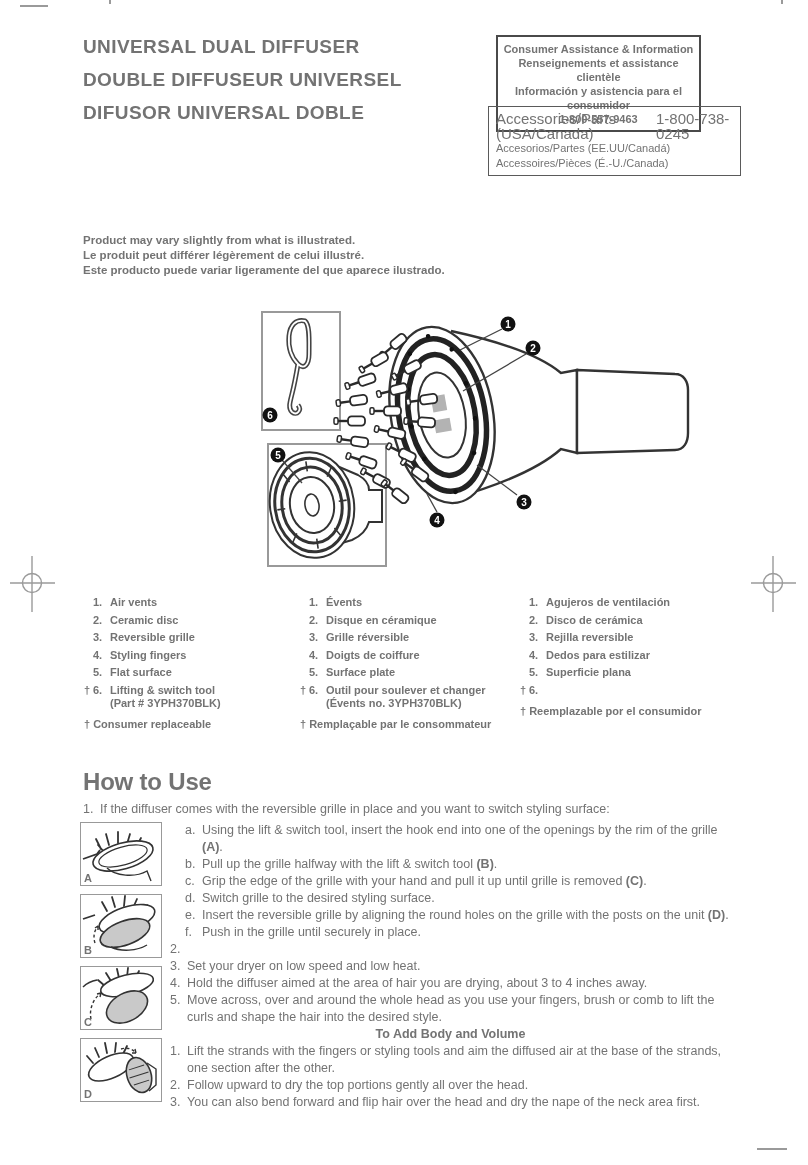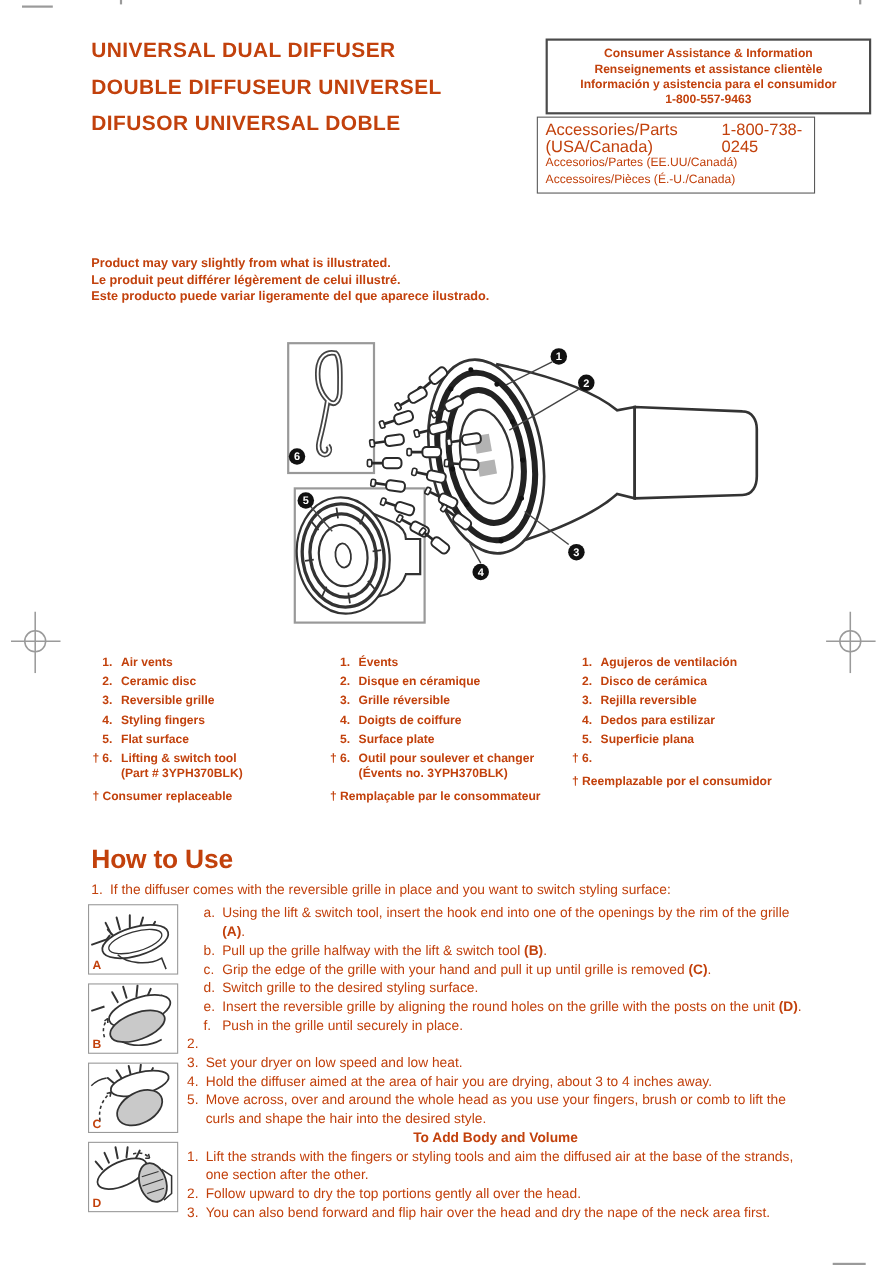"UNIVERSAL DUAL DIFFUSER" .page { color: #c2410c -> #737373 }
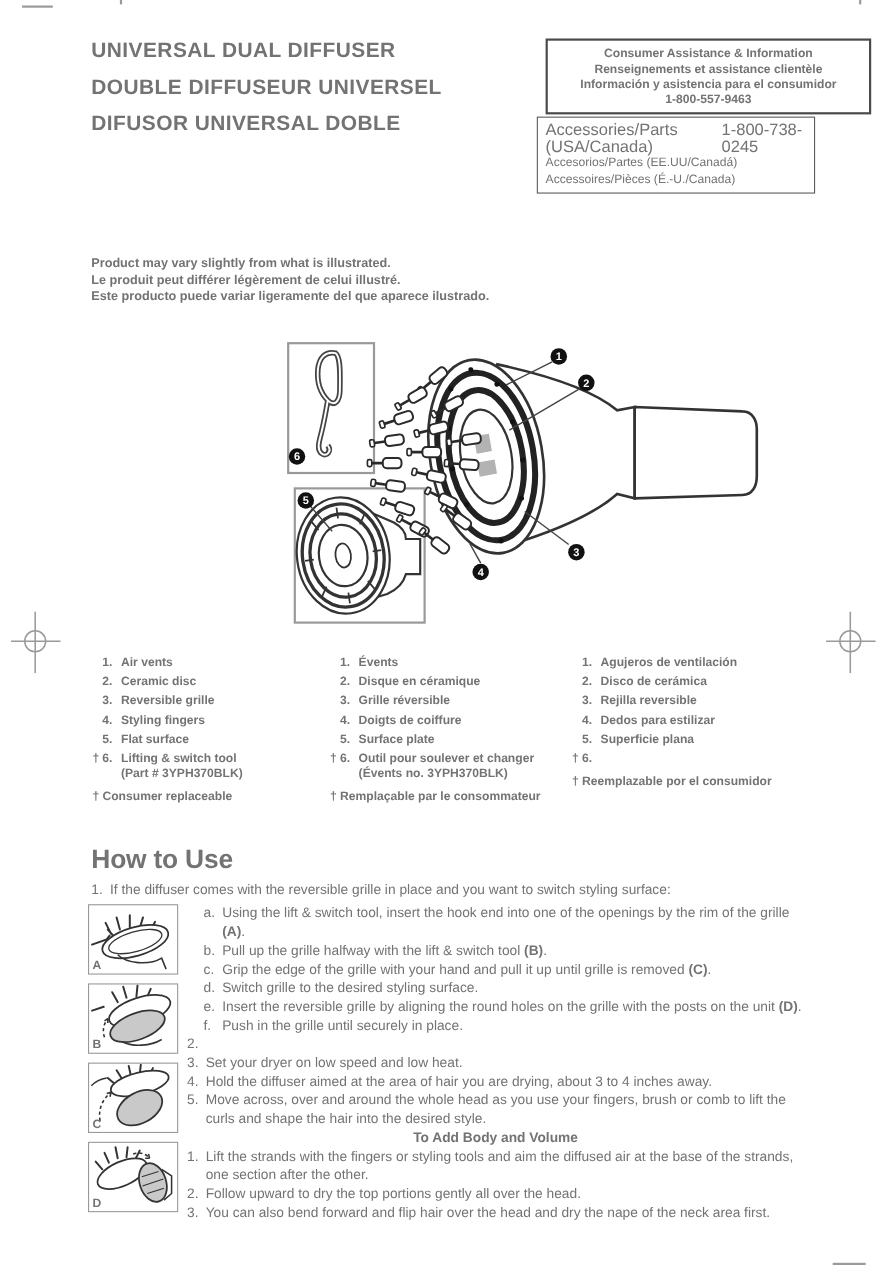"Consumer Assistance & Information" .assist-box { width: 296px -> 205px }
